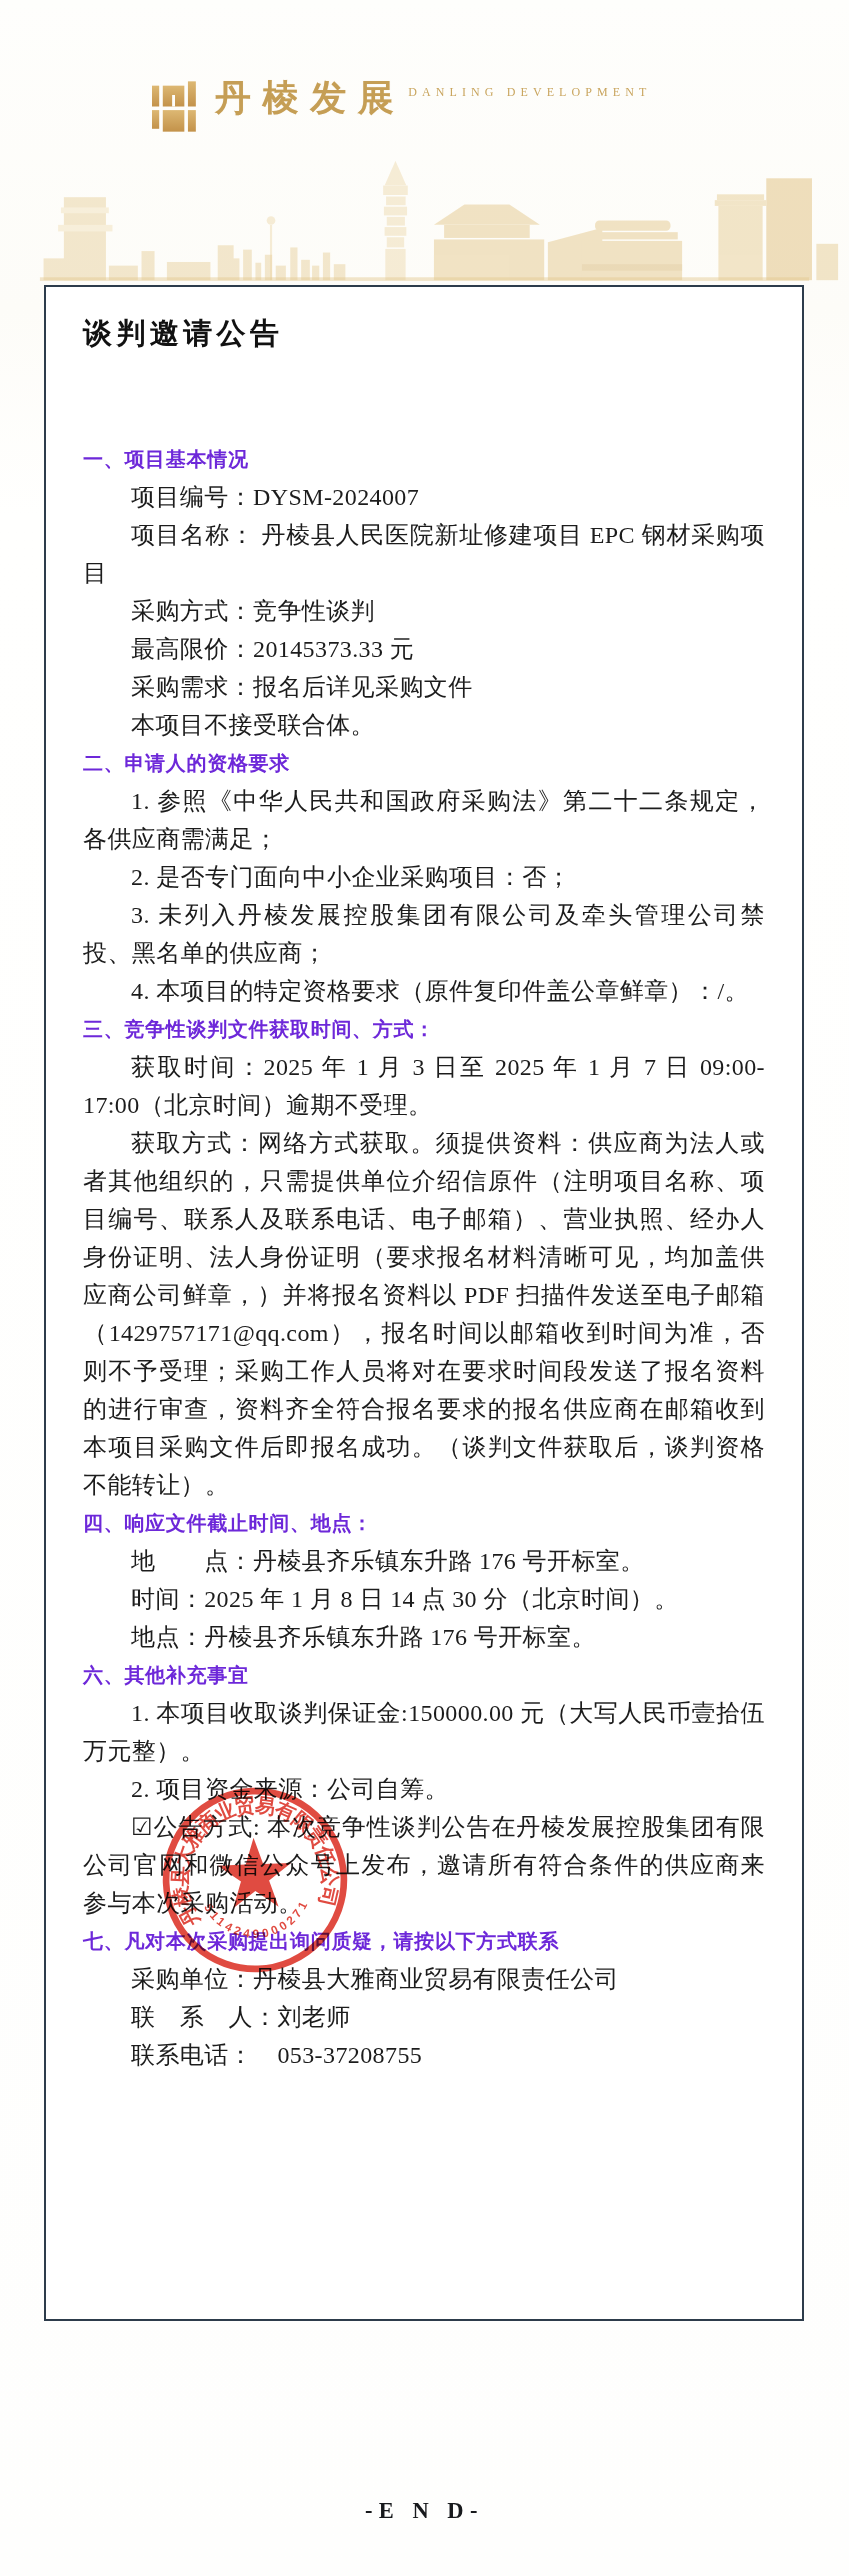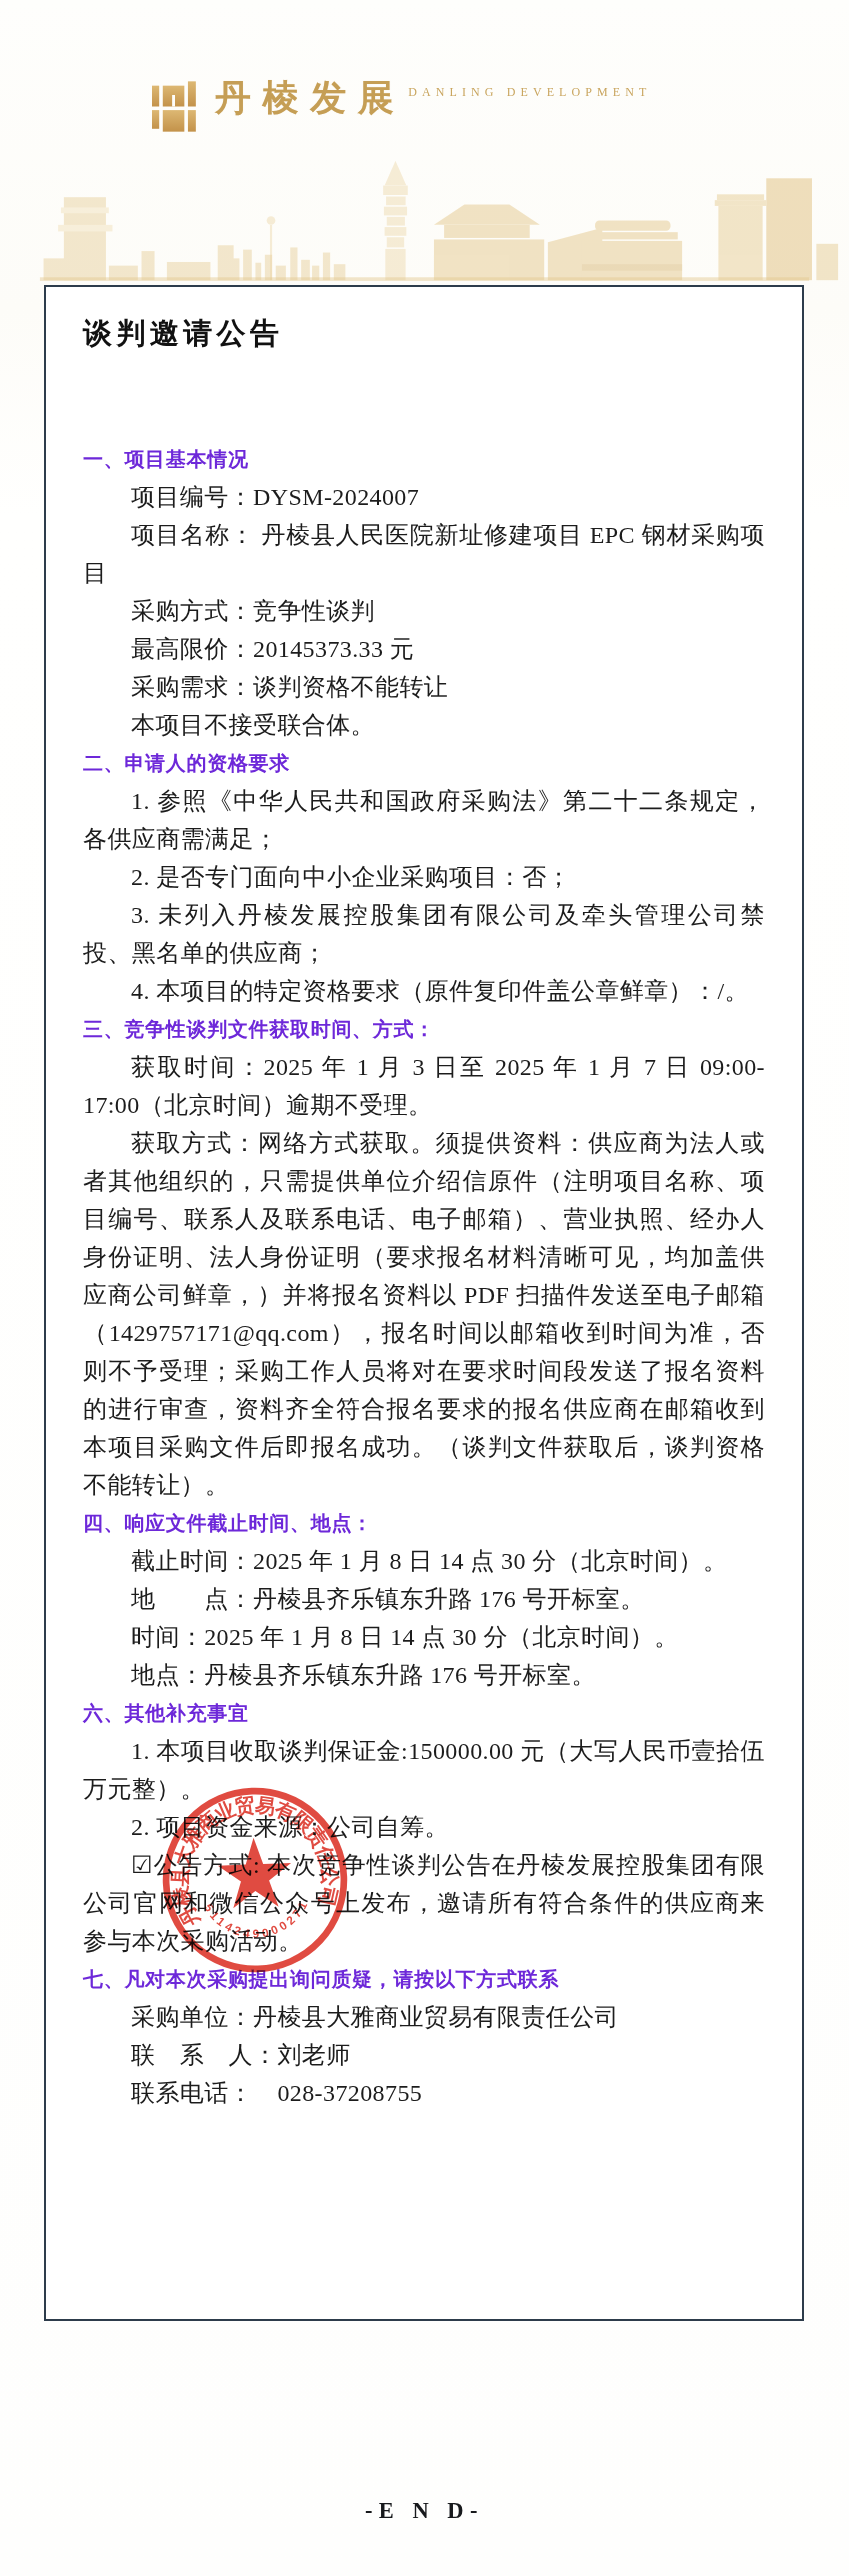"采购需求：谈判资格不能转让" p.para { text: 谈判资格不能转让 -> 报名后详见采购文件 }
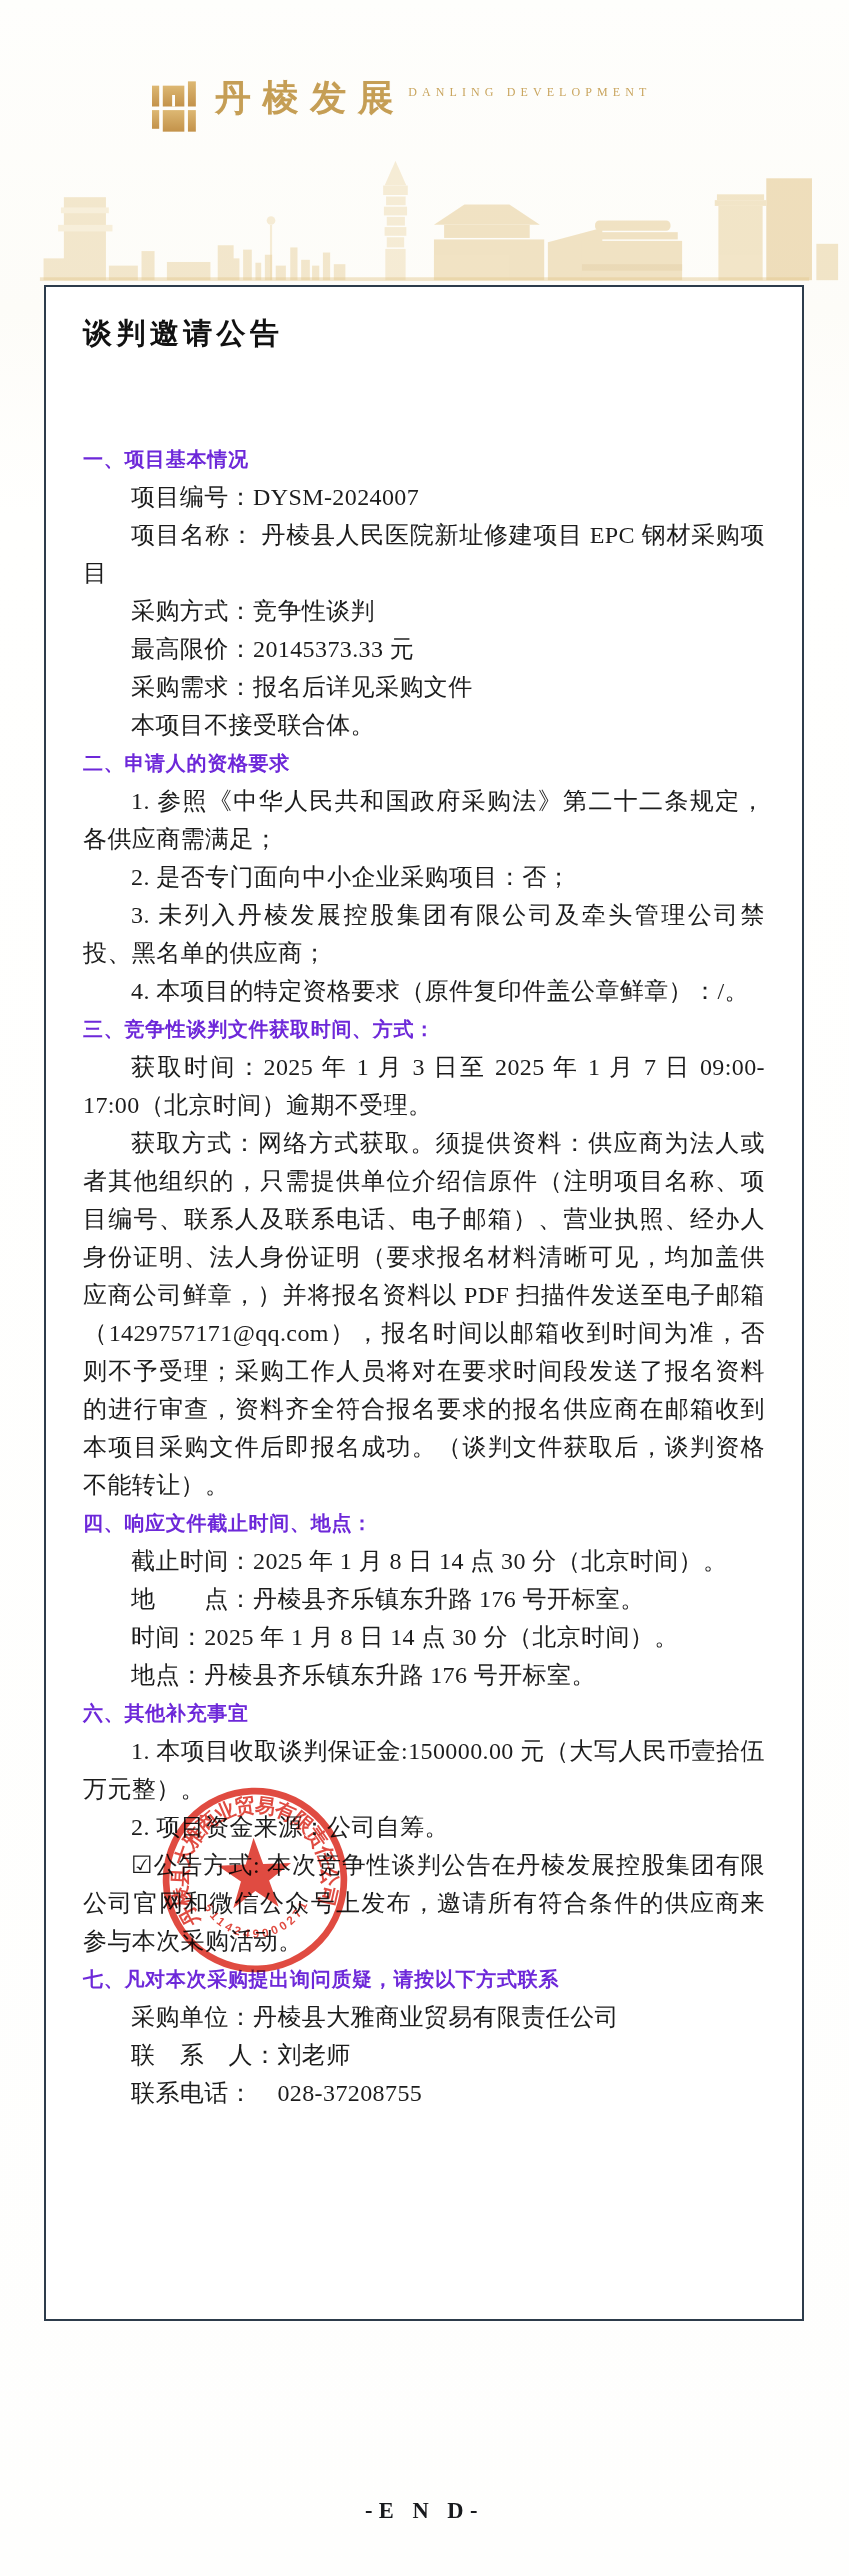"截止时间：2025 年 1 月 8" p.para { html: <p>截止时间：2025 年 1 月 8 日 14 点 30 分（北京时间）。</p> -> none }
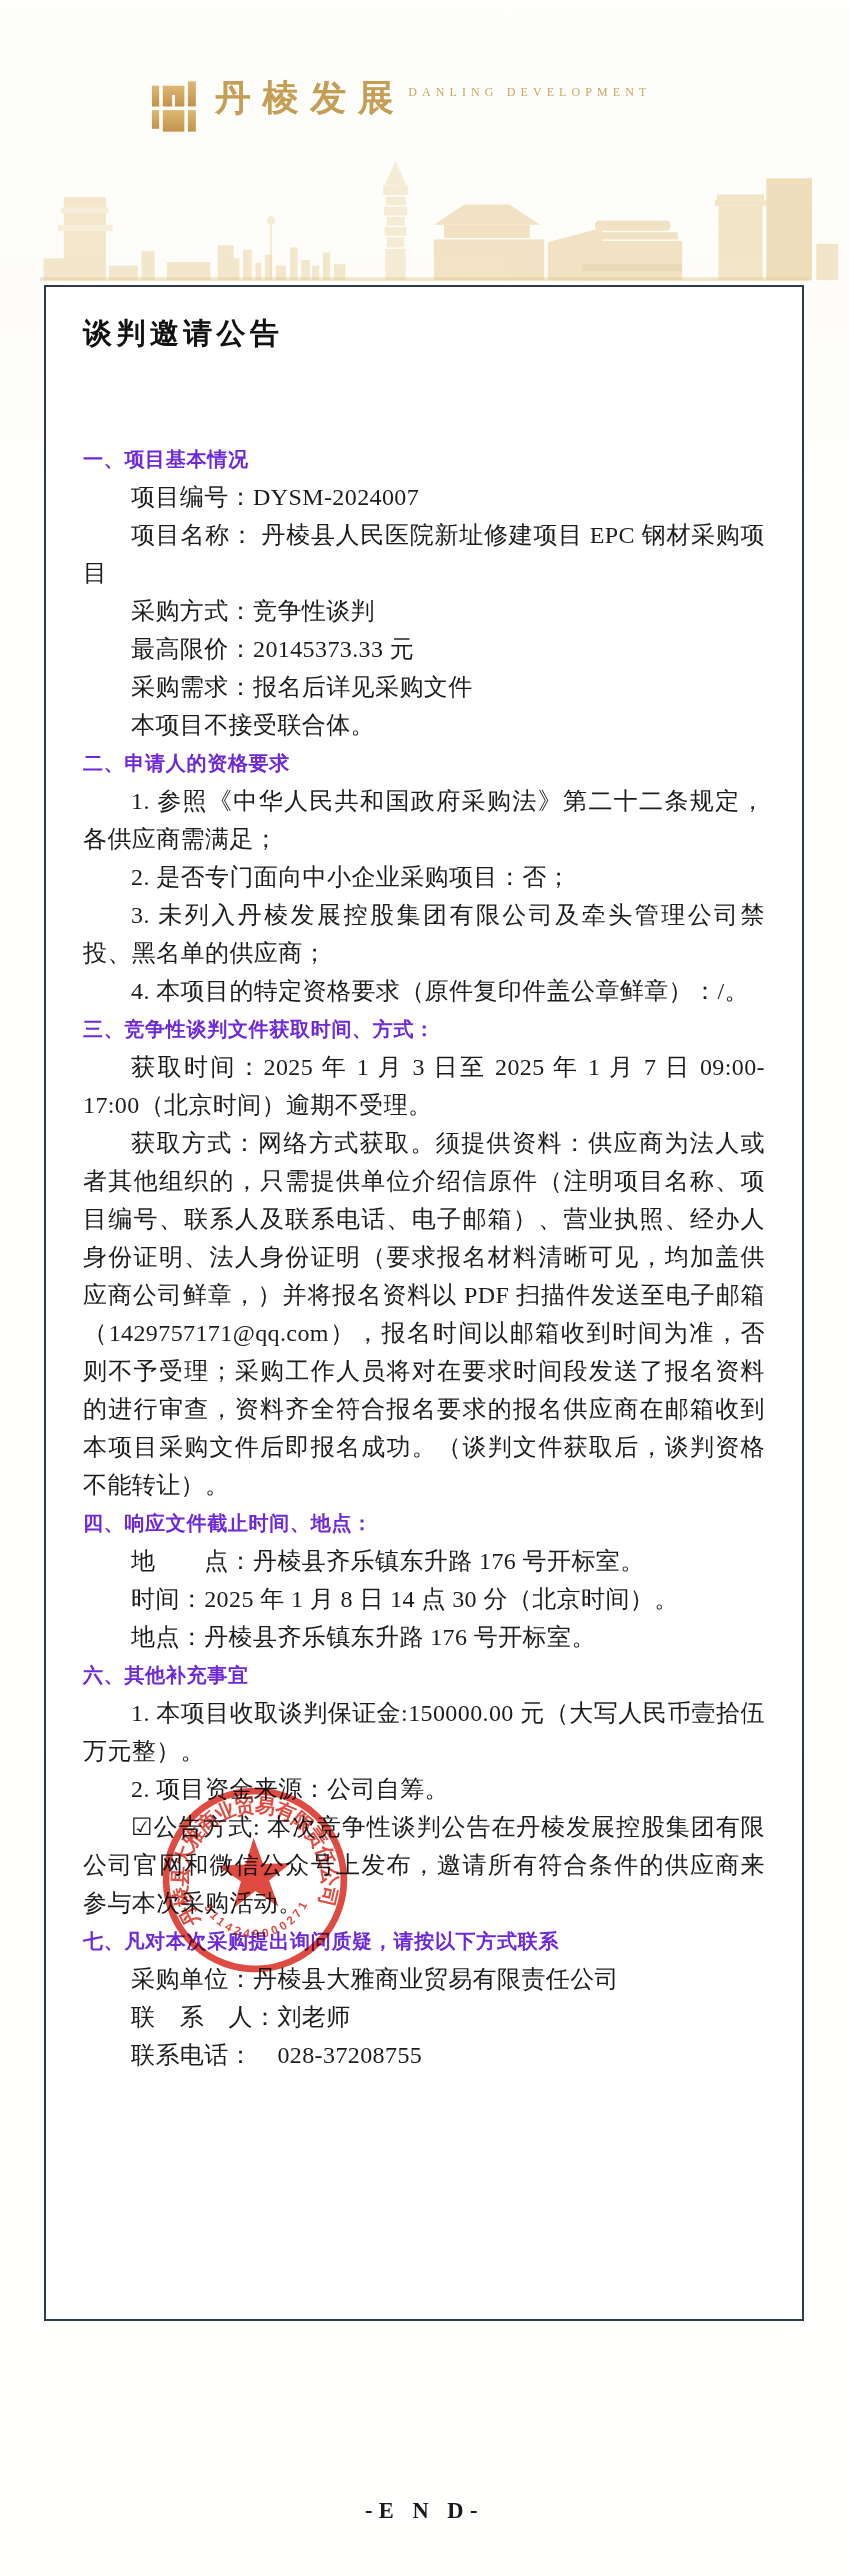"联系电话： 028-37208755" p.para { text: 028-37208755 -> 053-37208755 }
